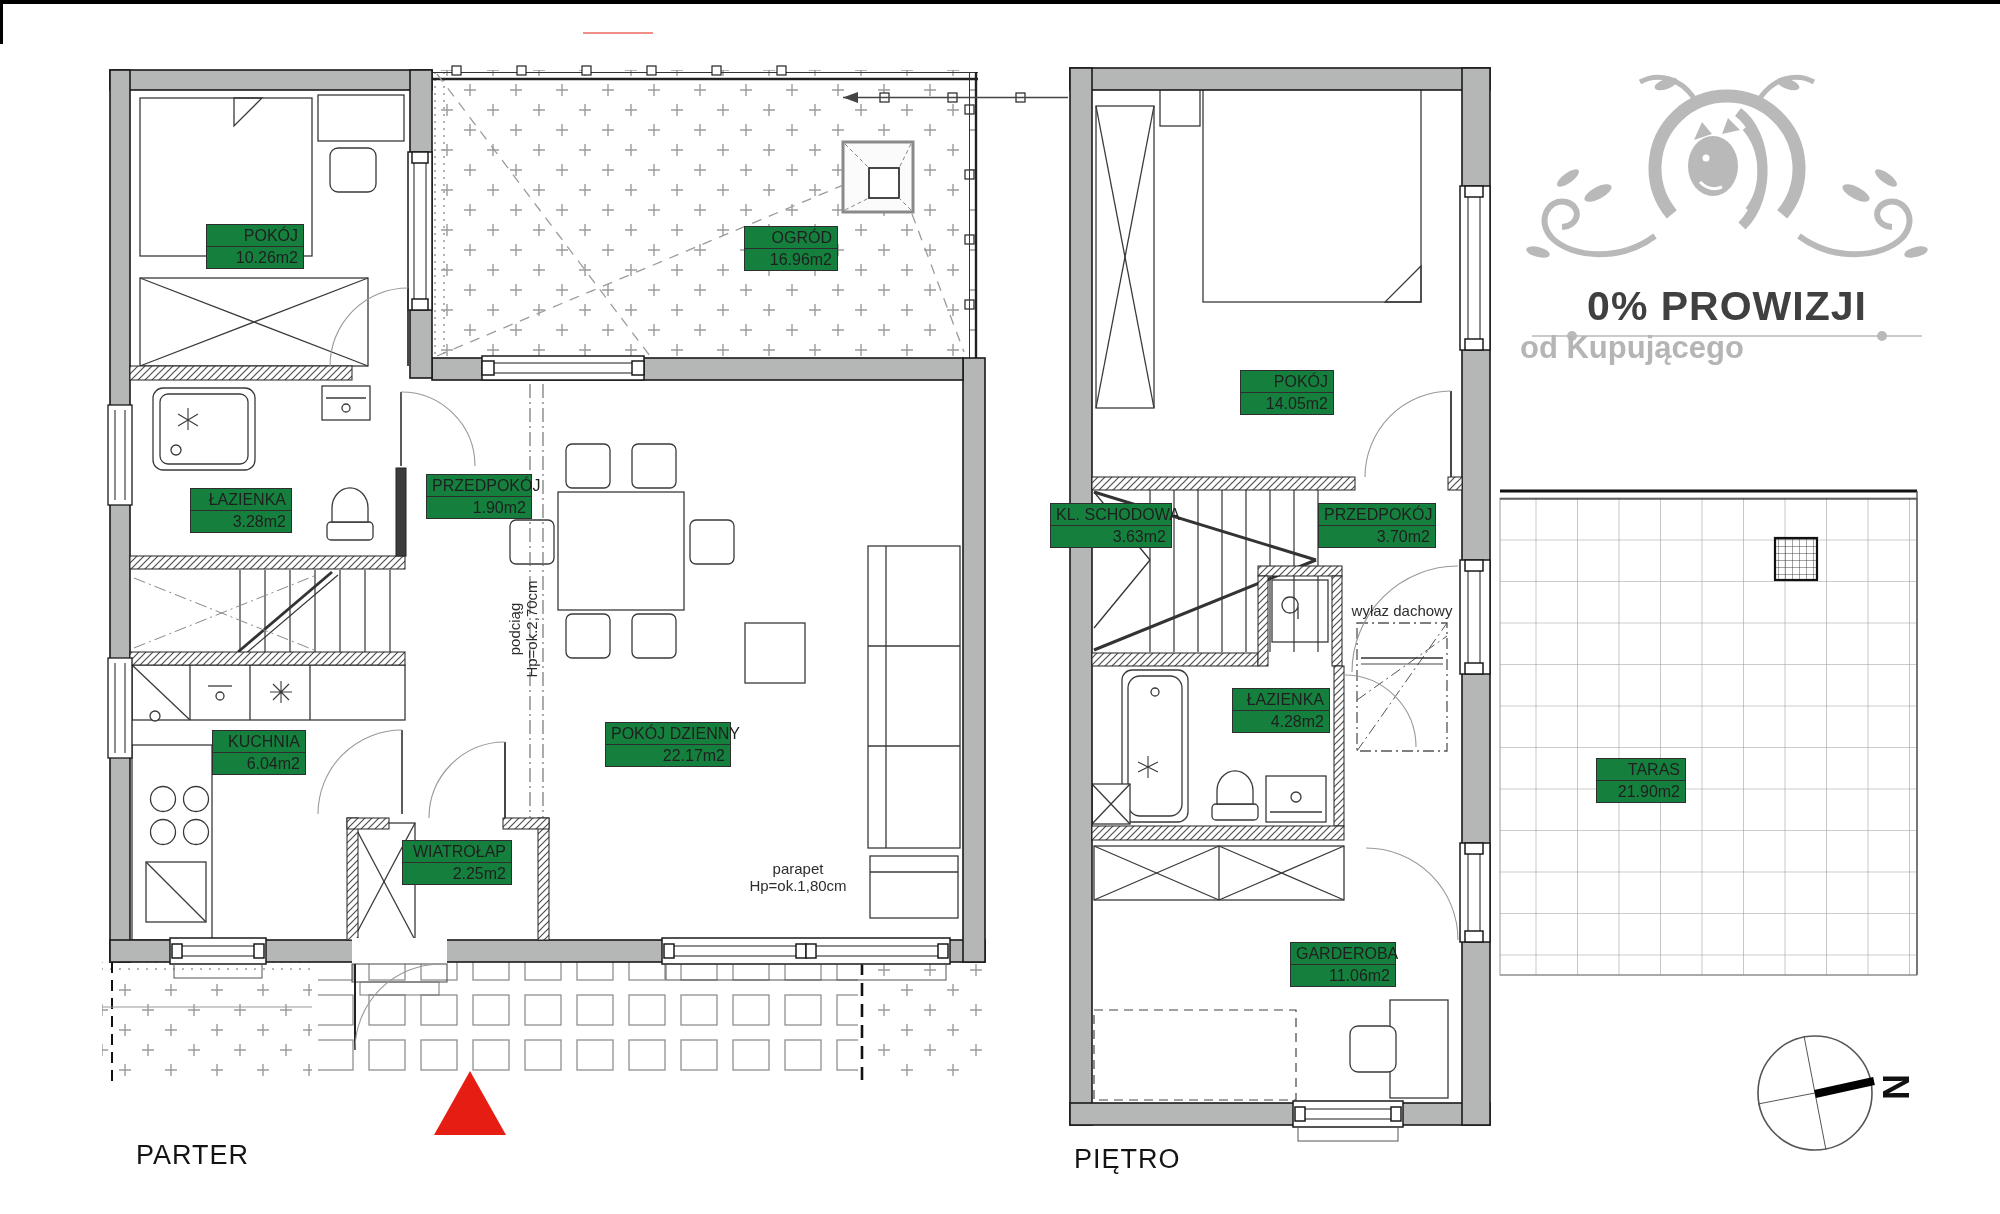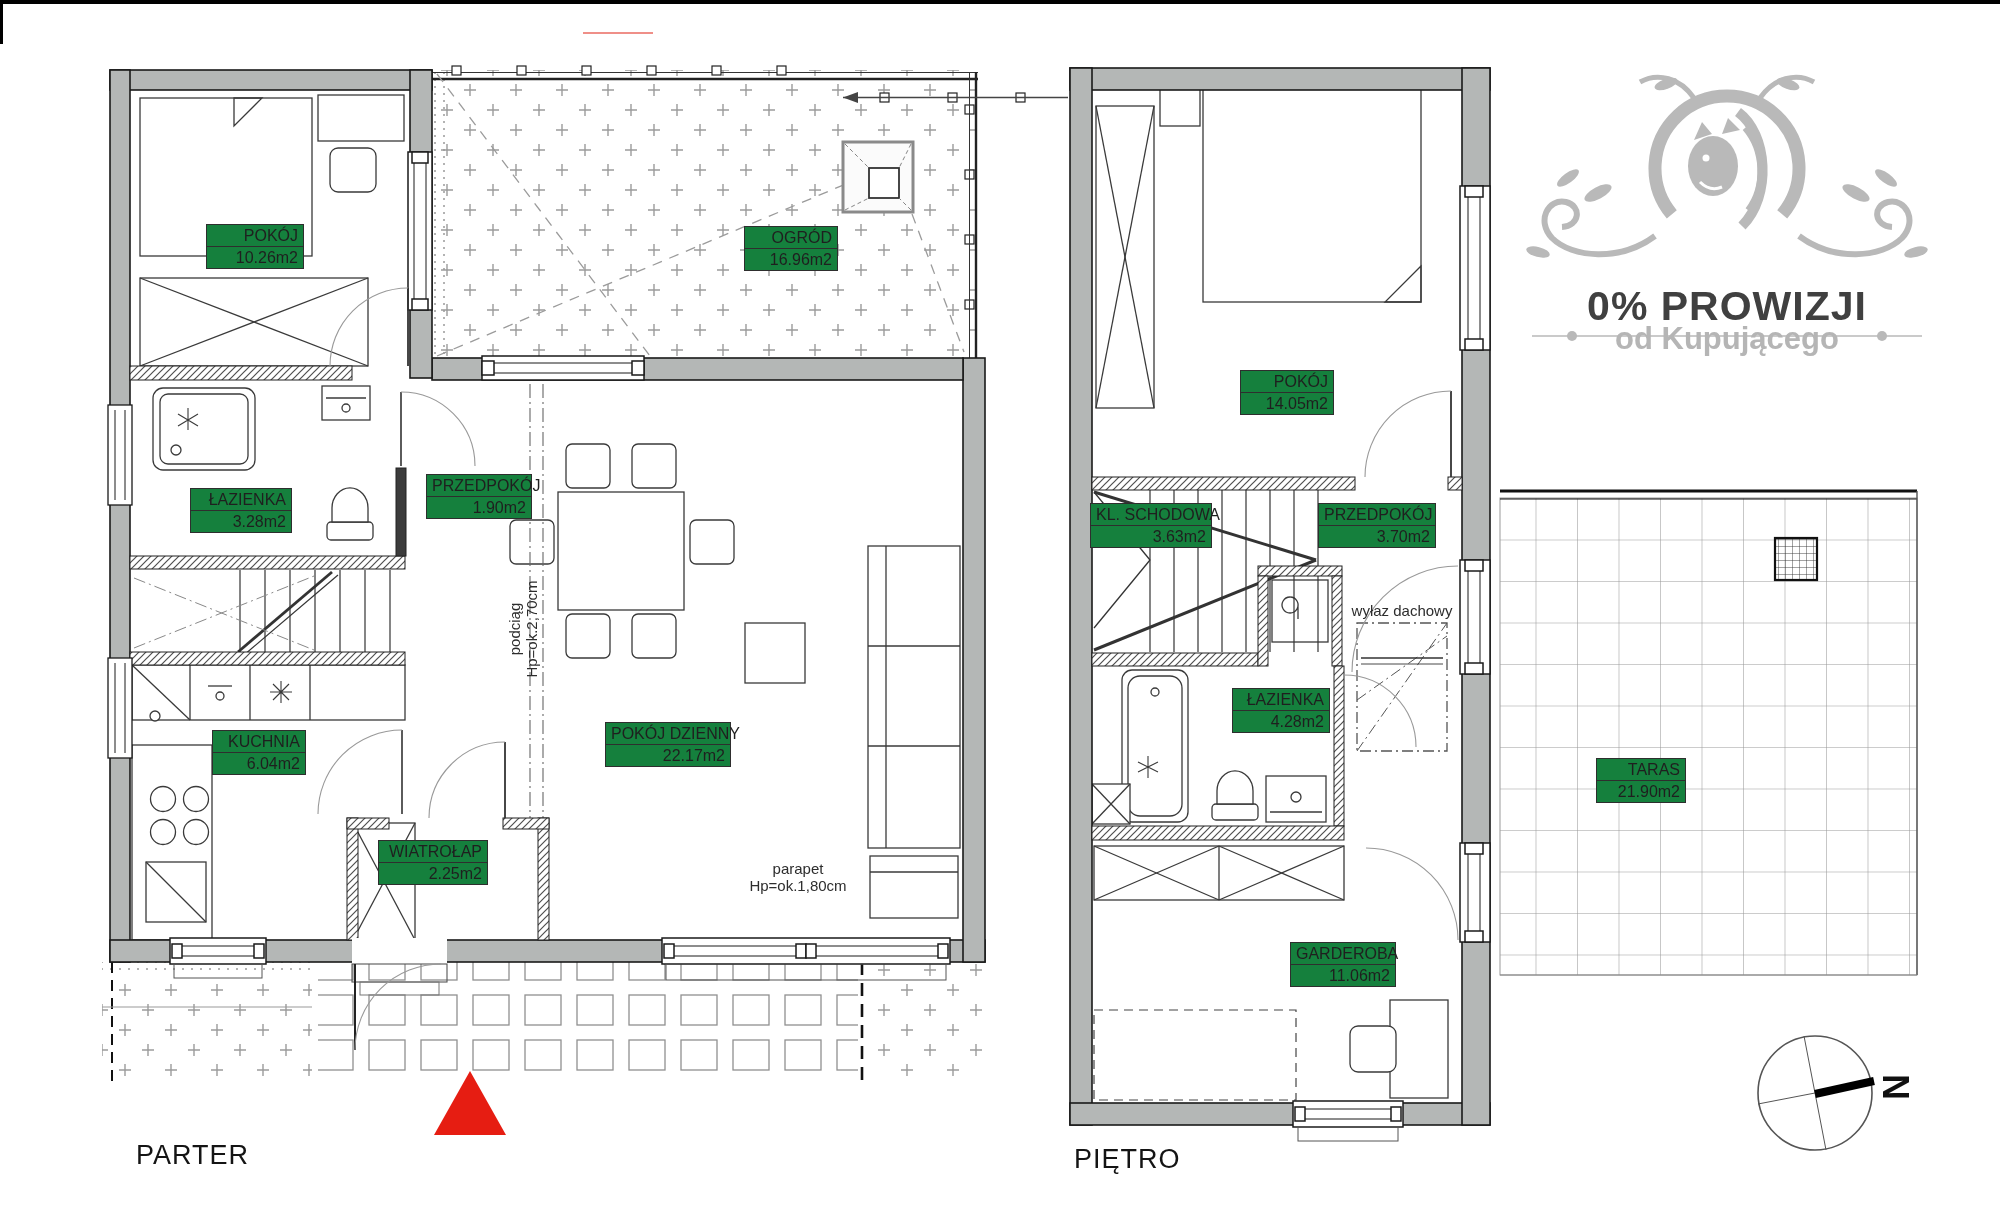"od Kupującego" .wm-line2 { text-align: center -> left; top: 321px -> 330px }
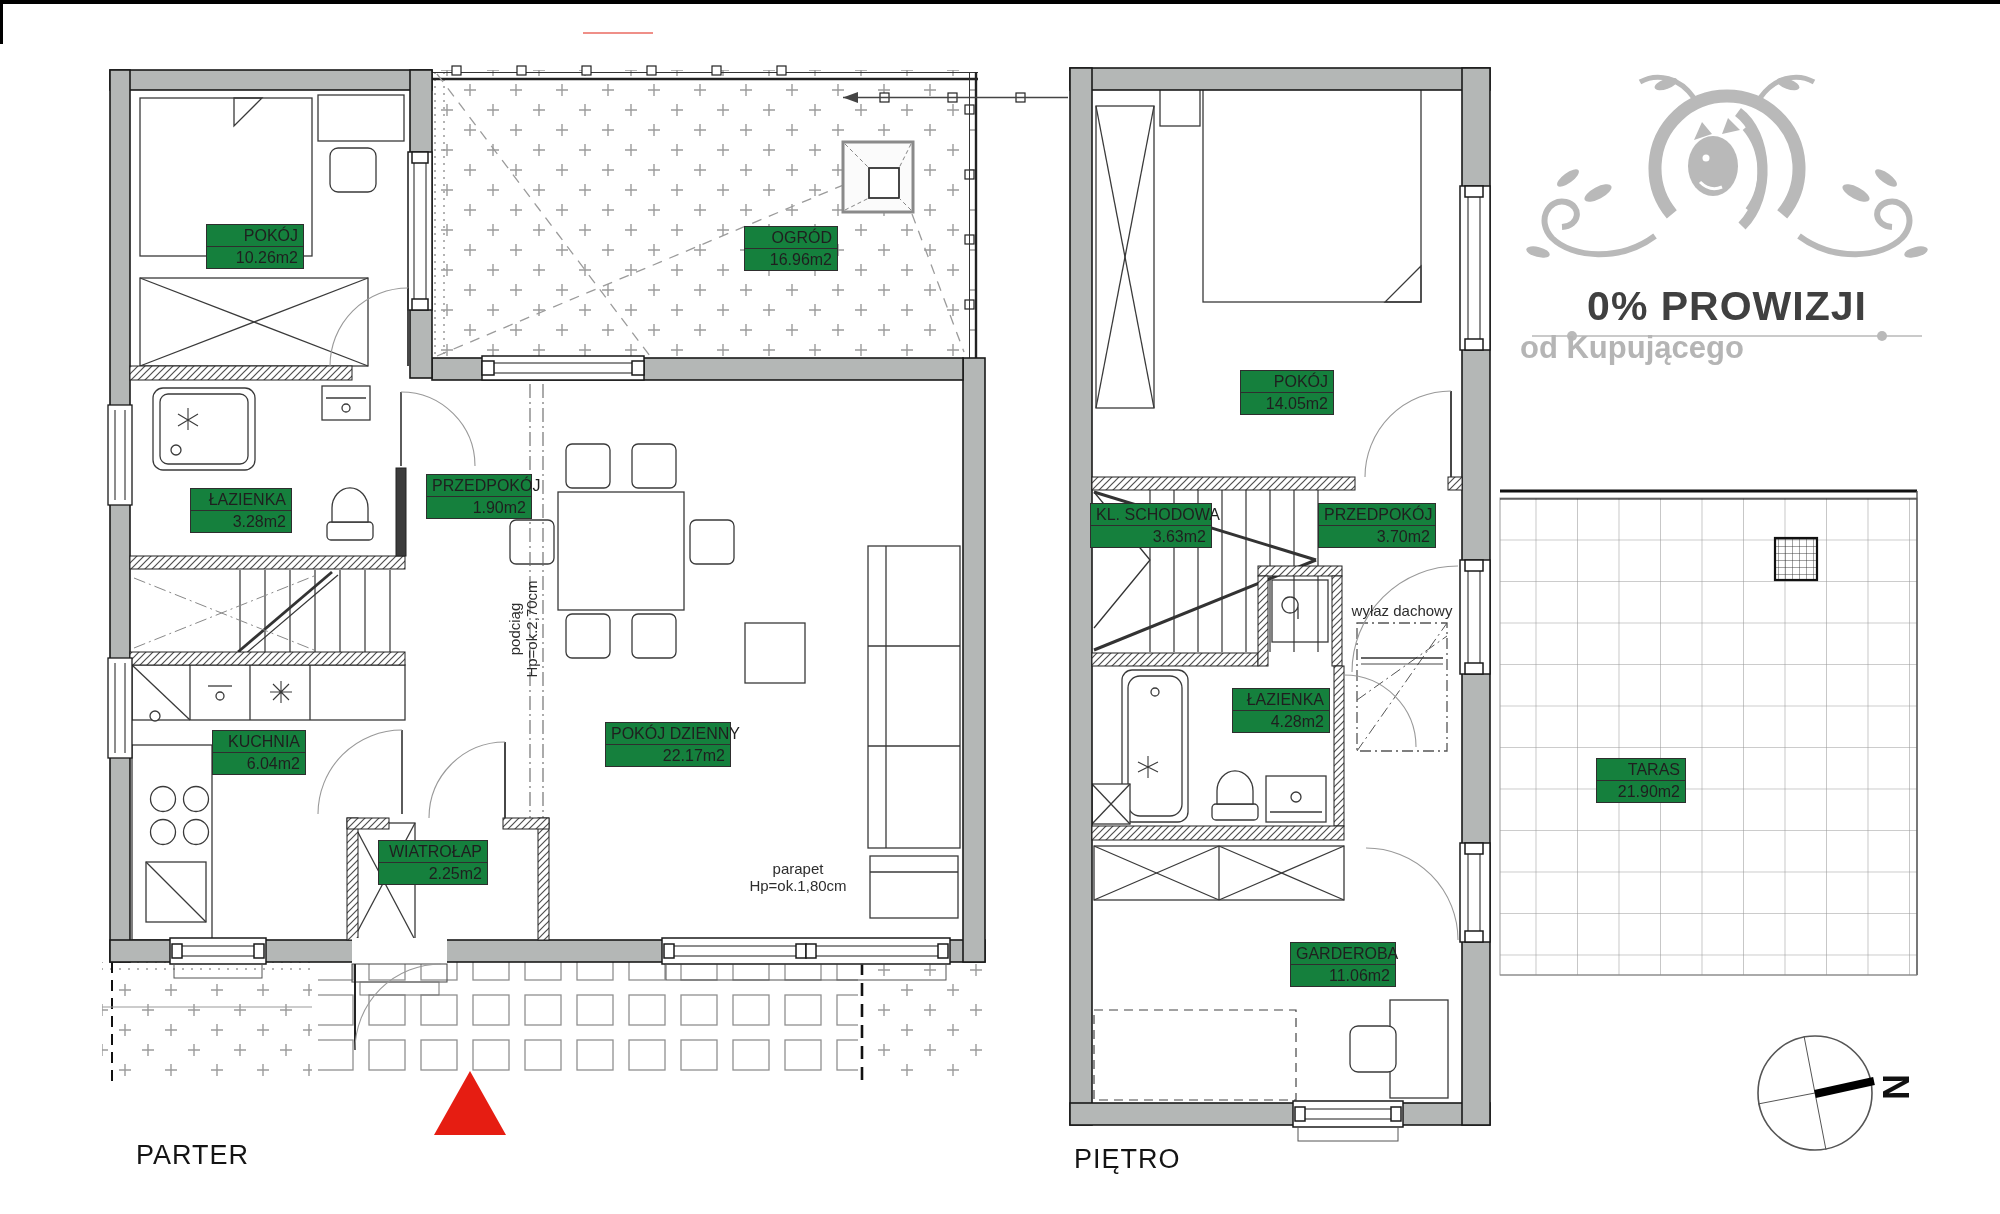"KL. SCHODOWA" div.rlabel { left: 1090px -> 1050px }
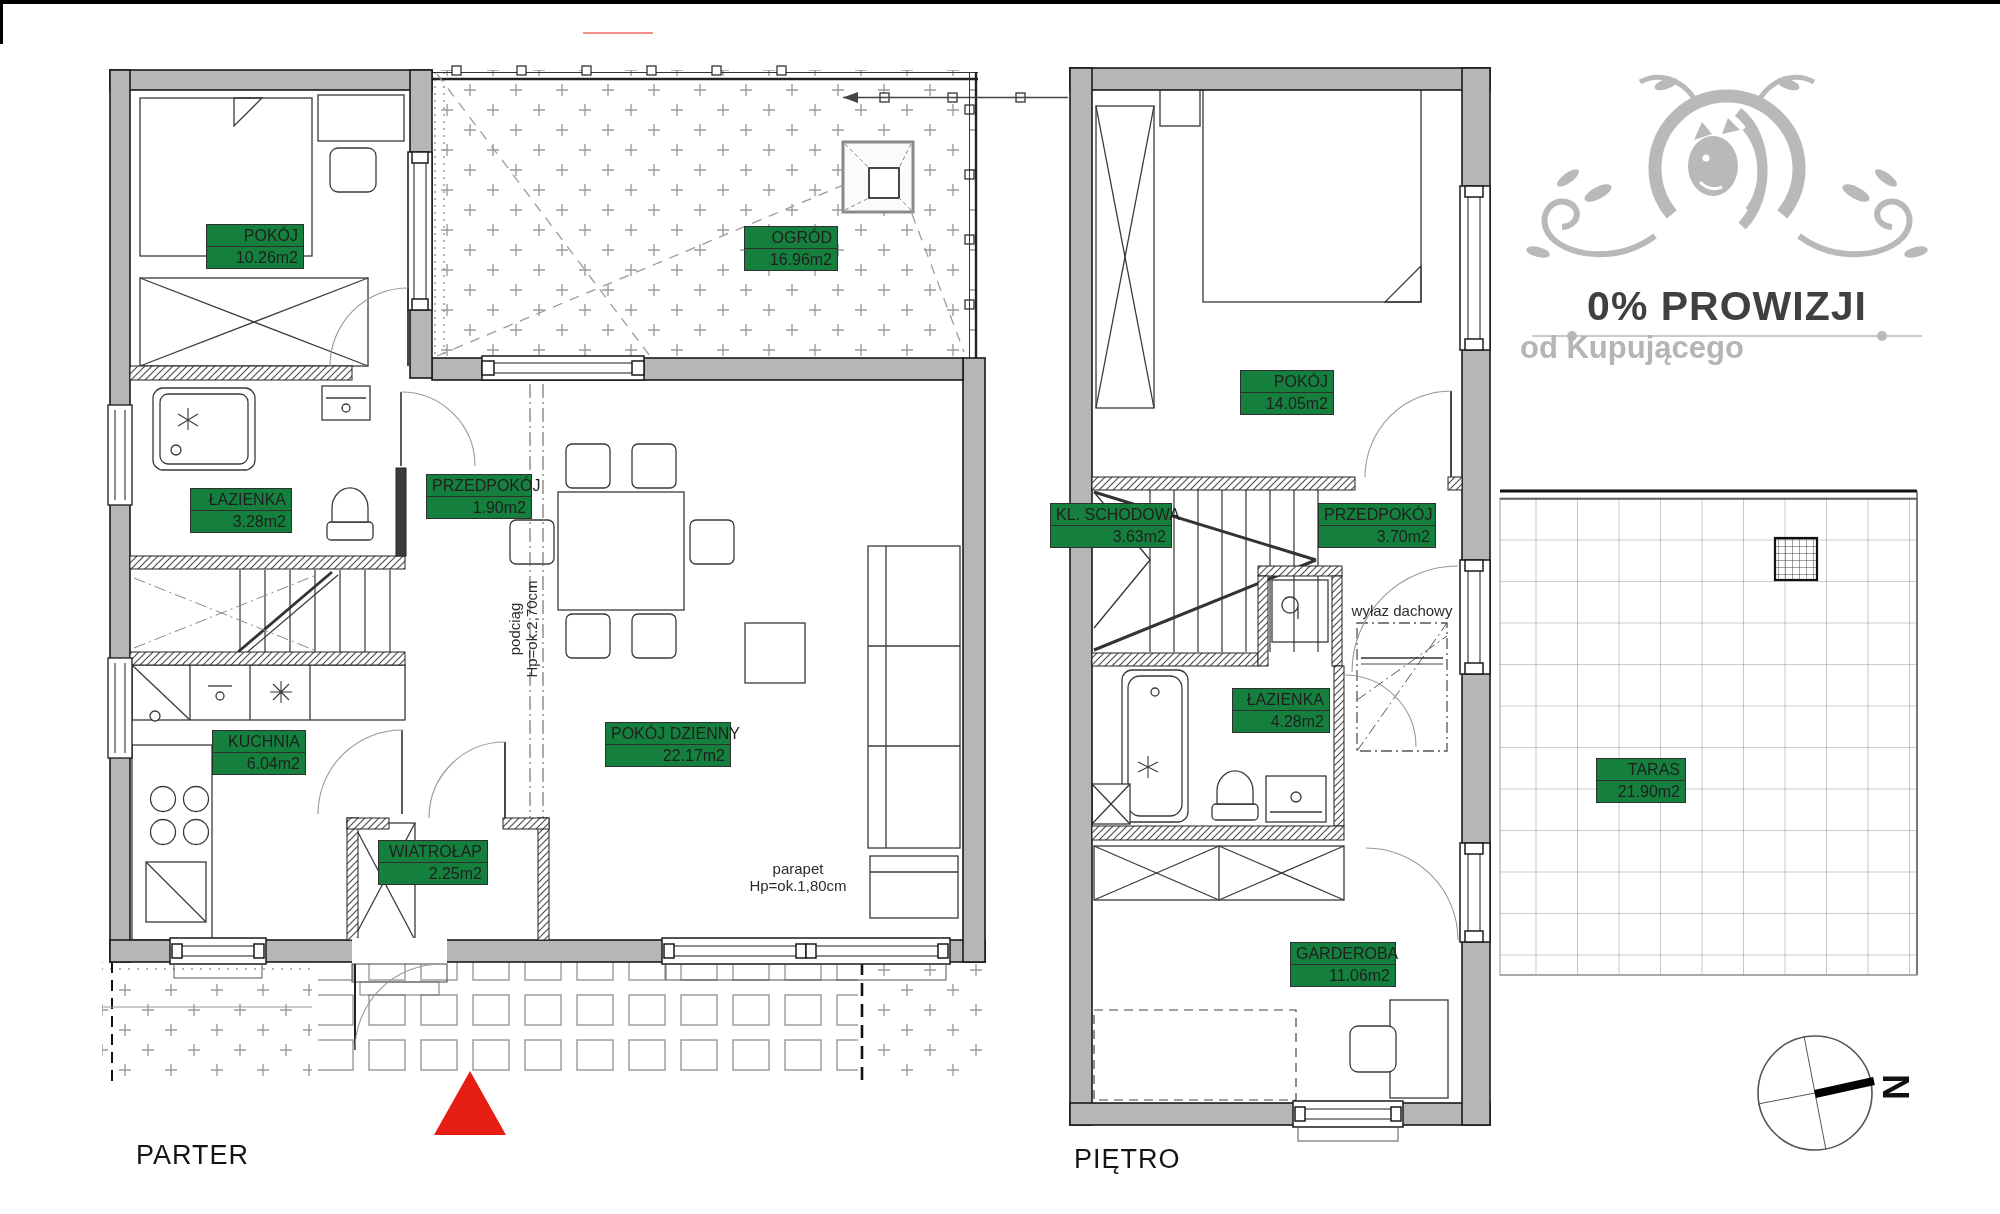"WIATROŁAP" div.rlabel { left: 378px -> 402px }
